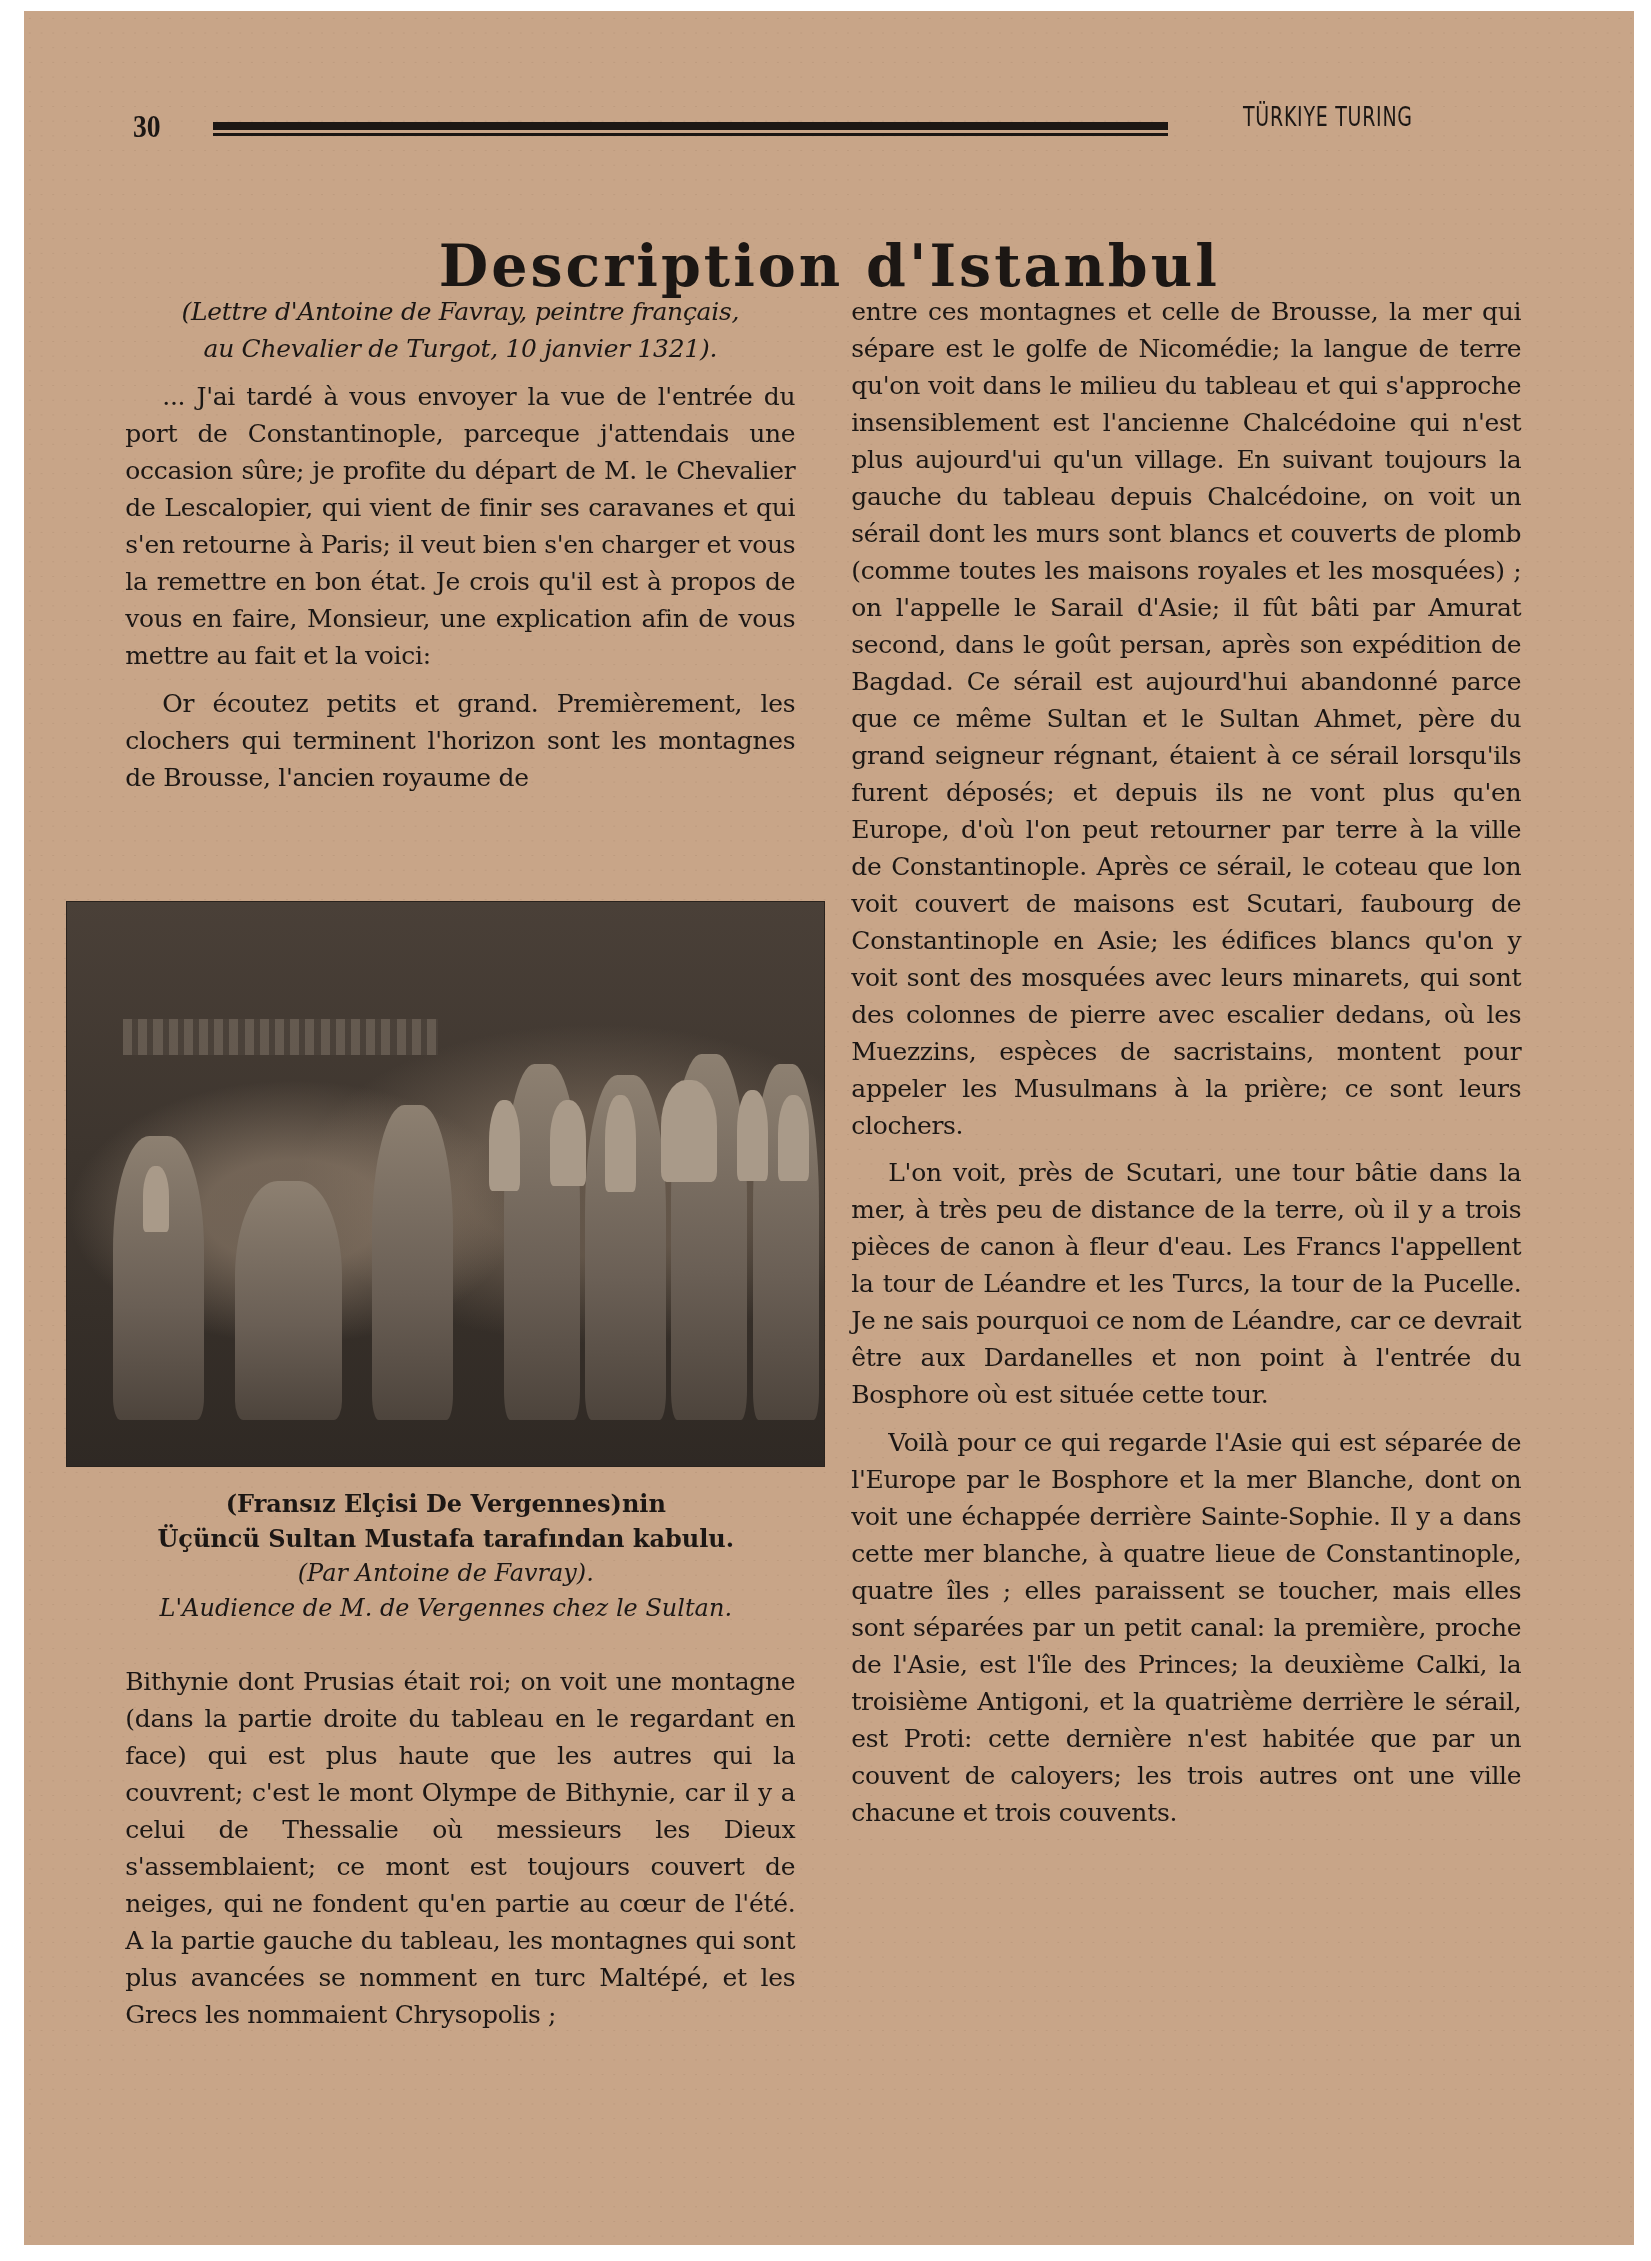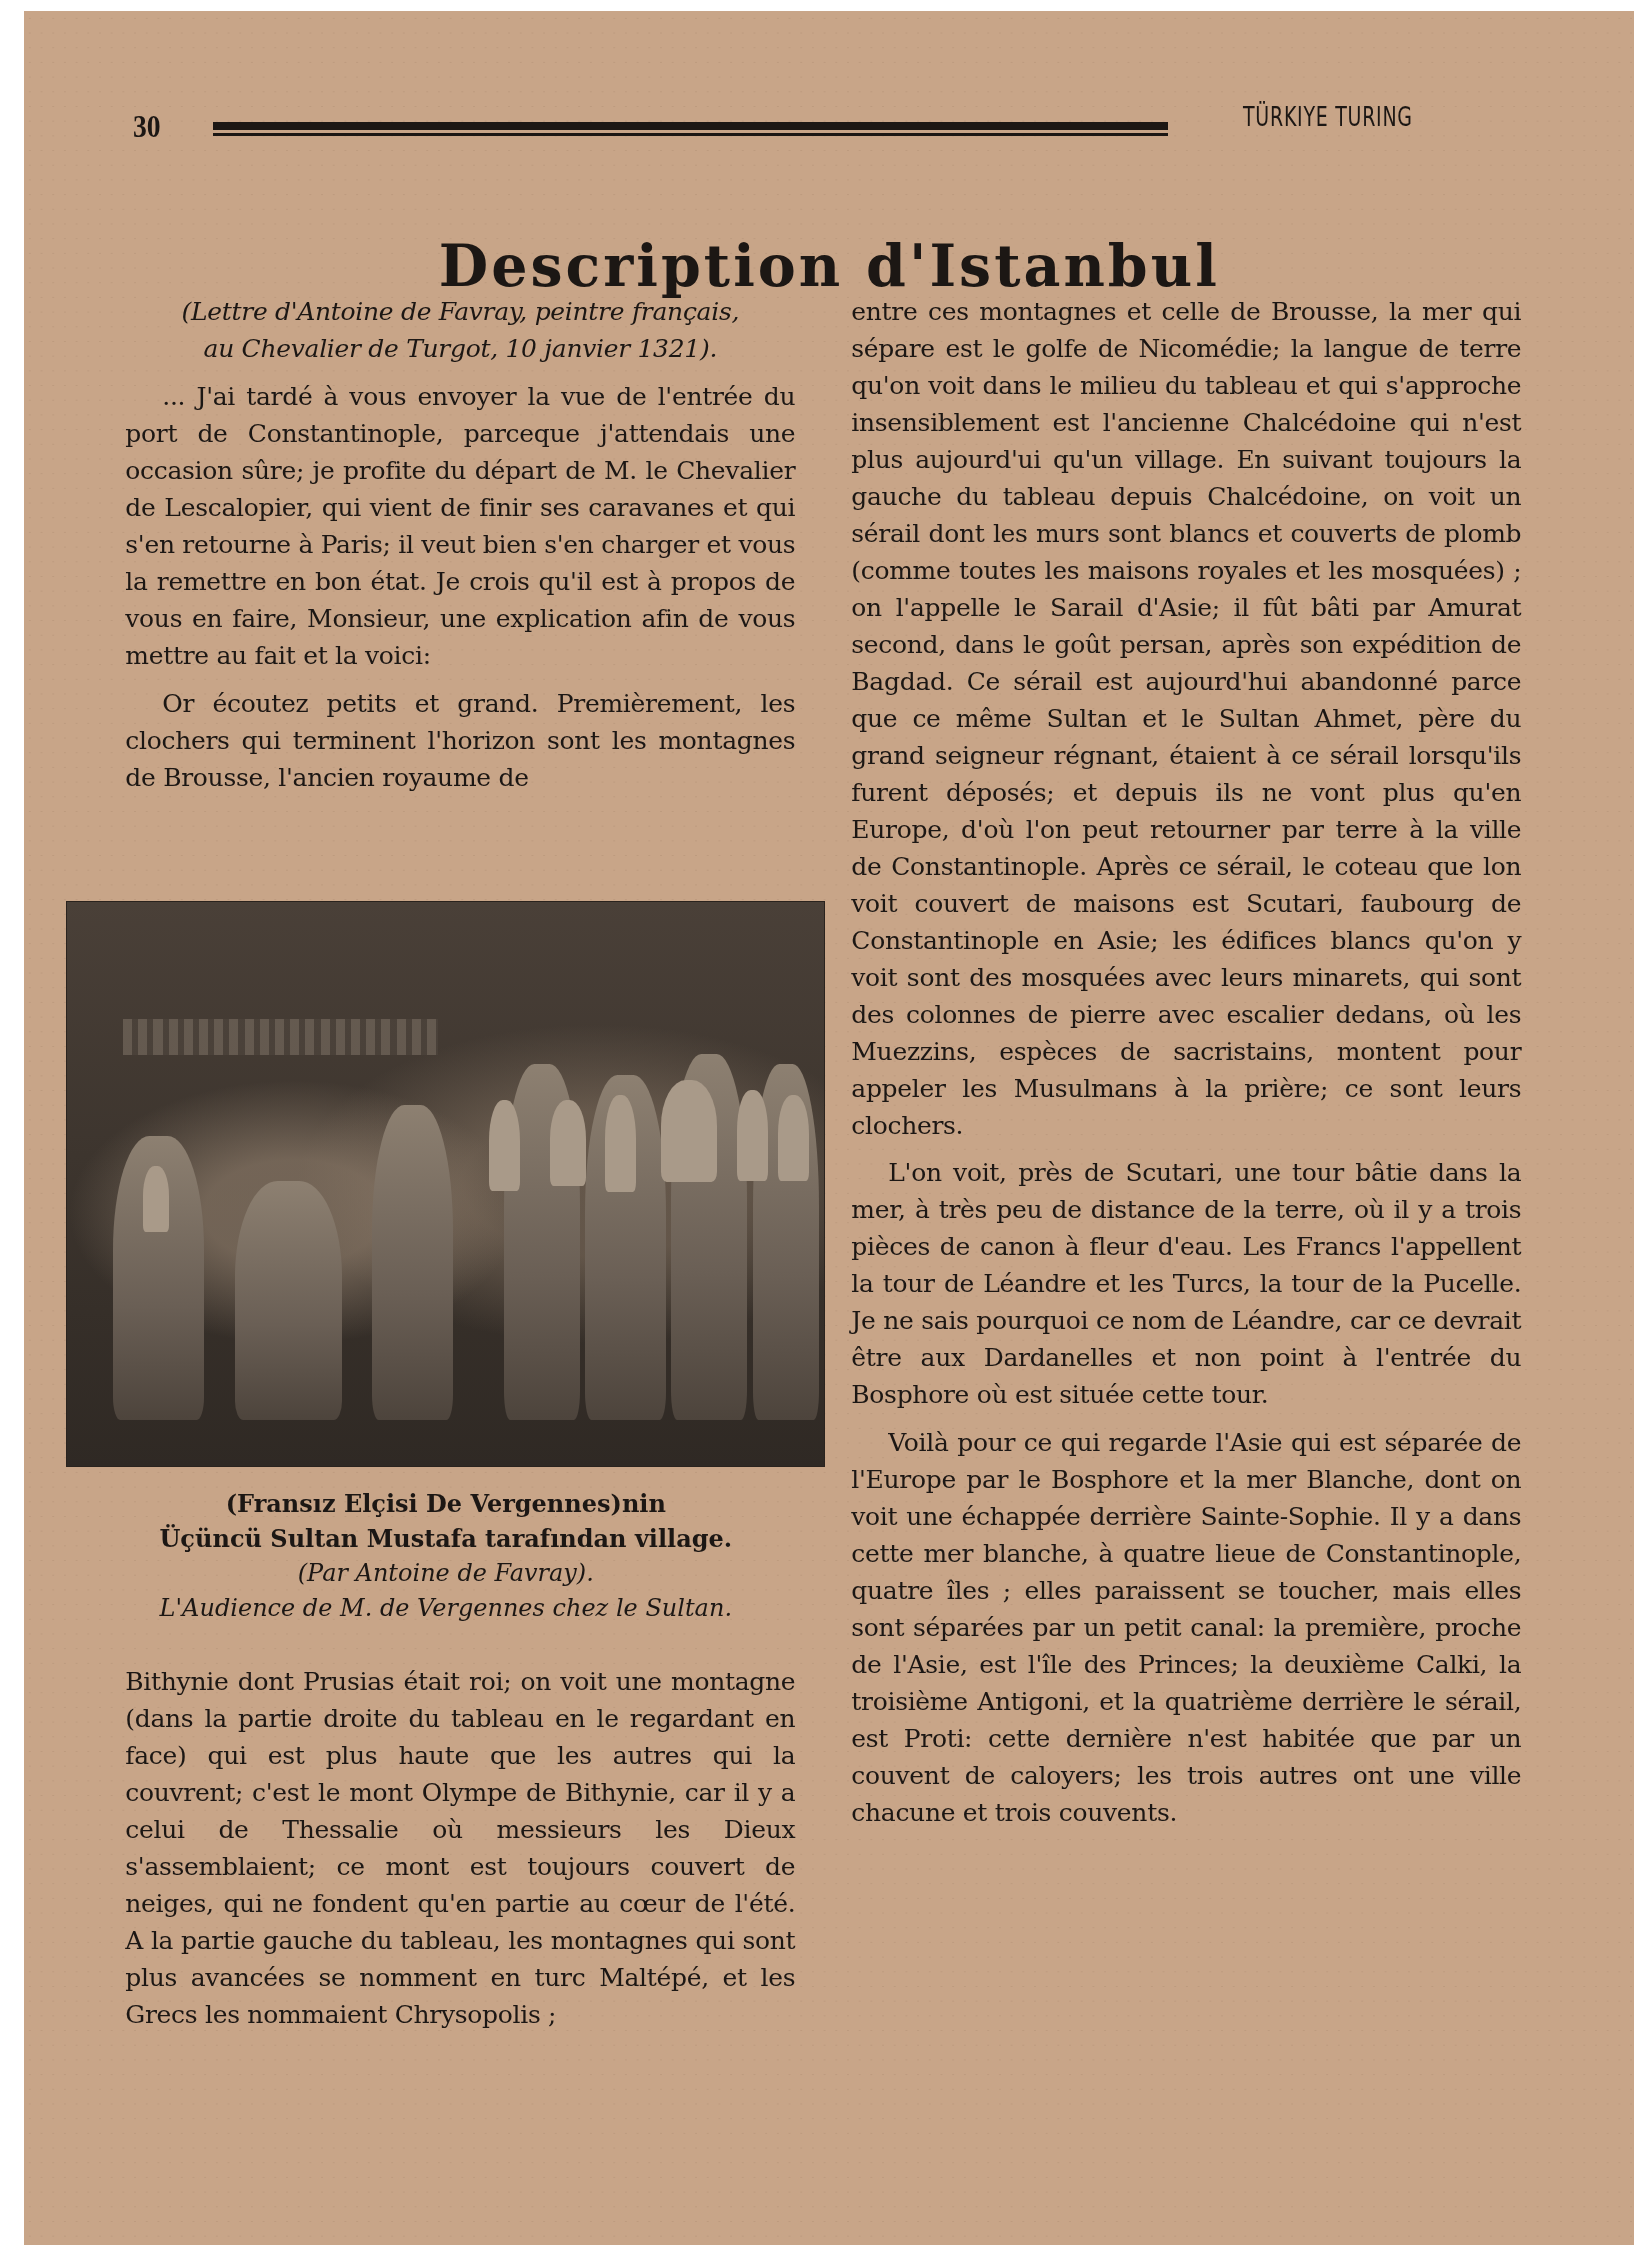"Üçüncü Sultan Mustafa tarafından" div.tr { text: village -> kabulu }
